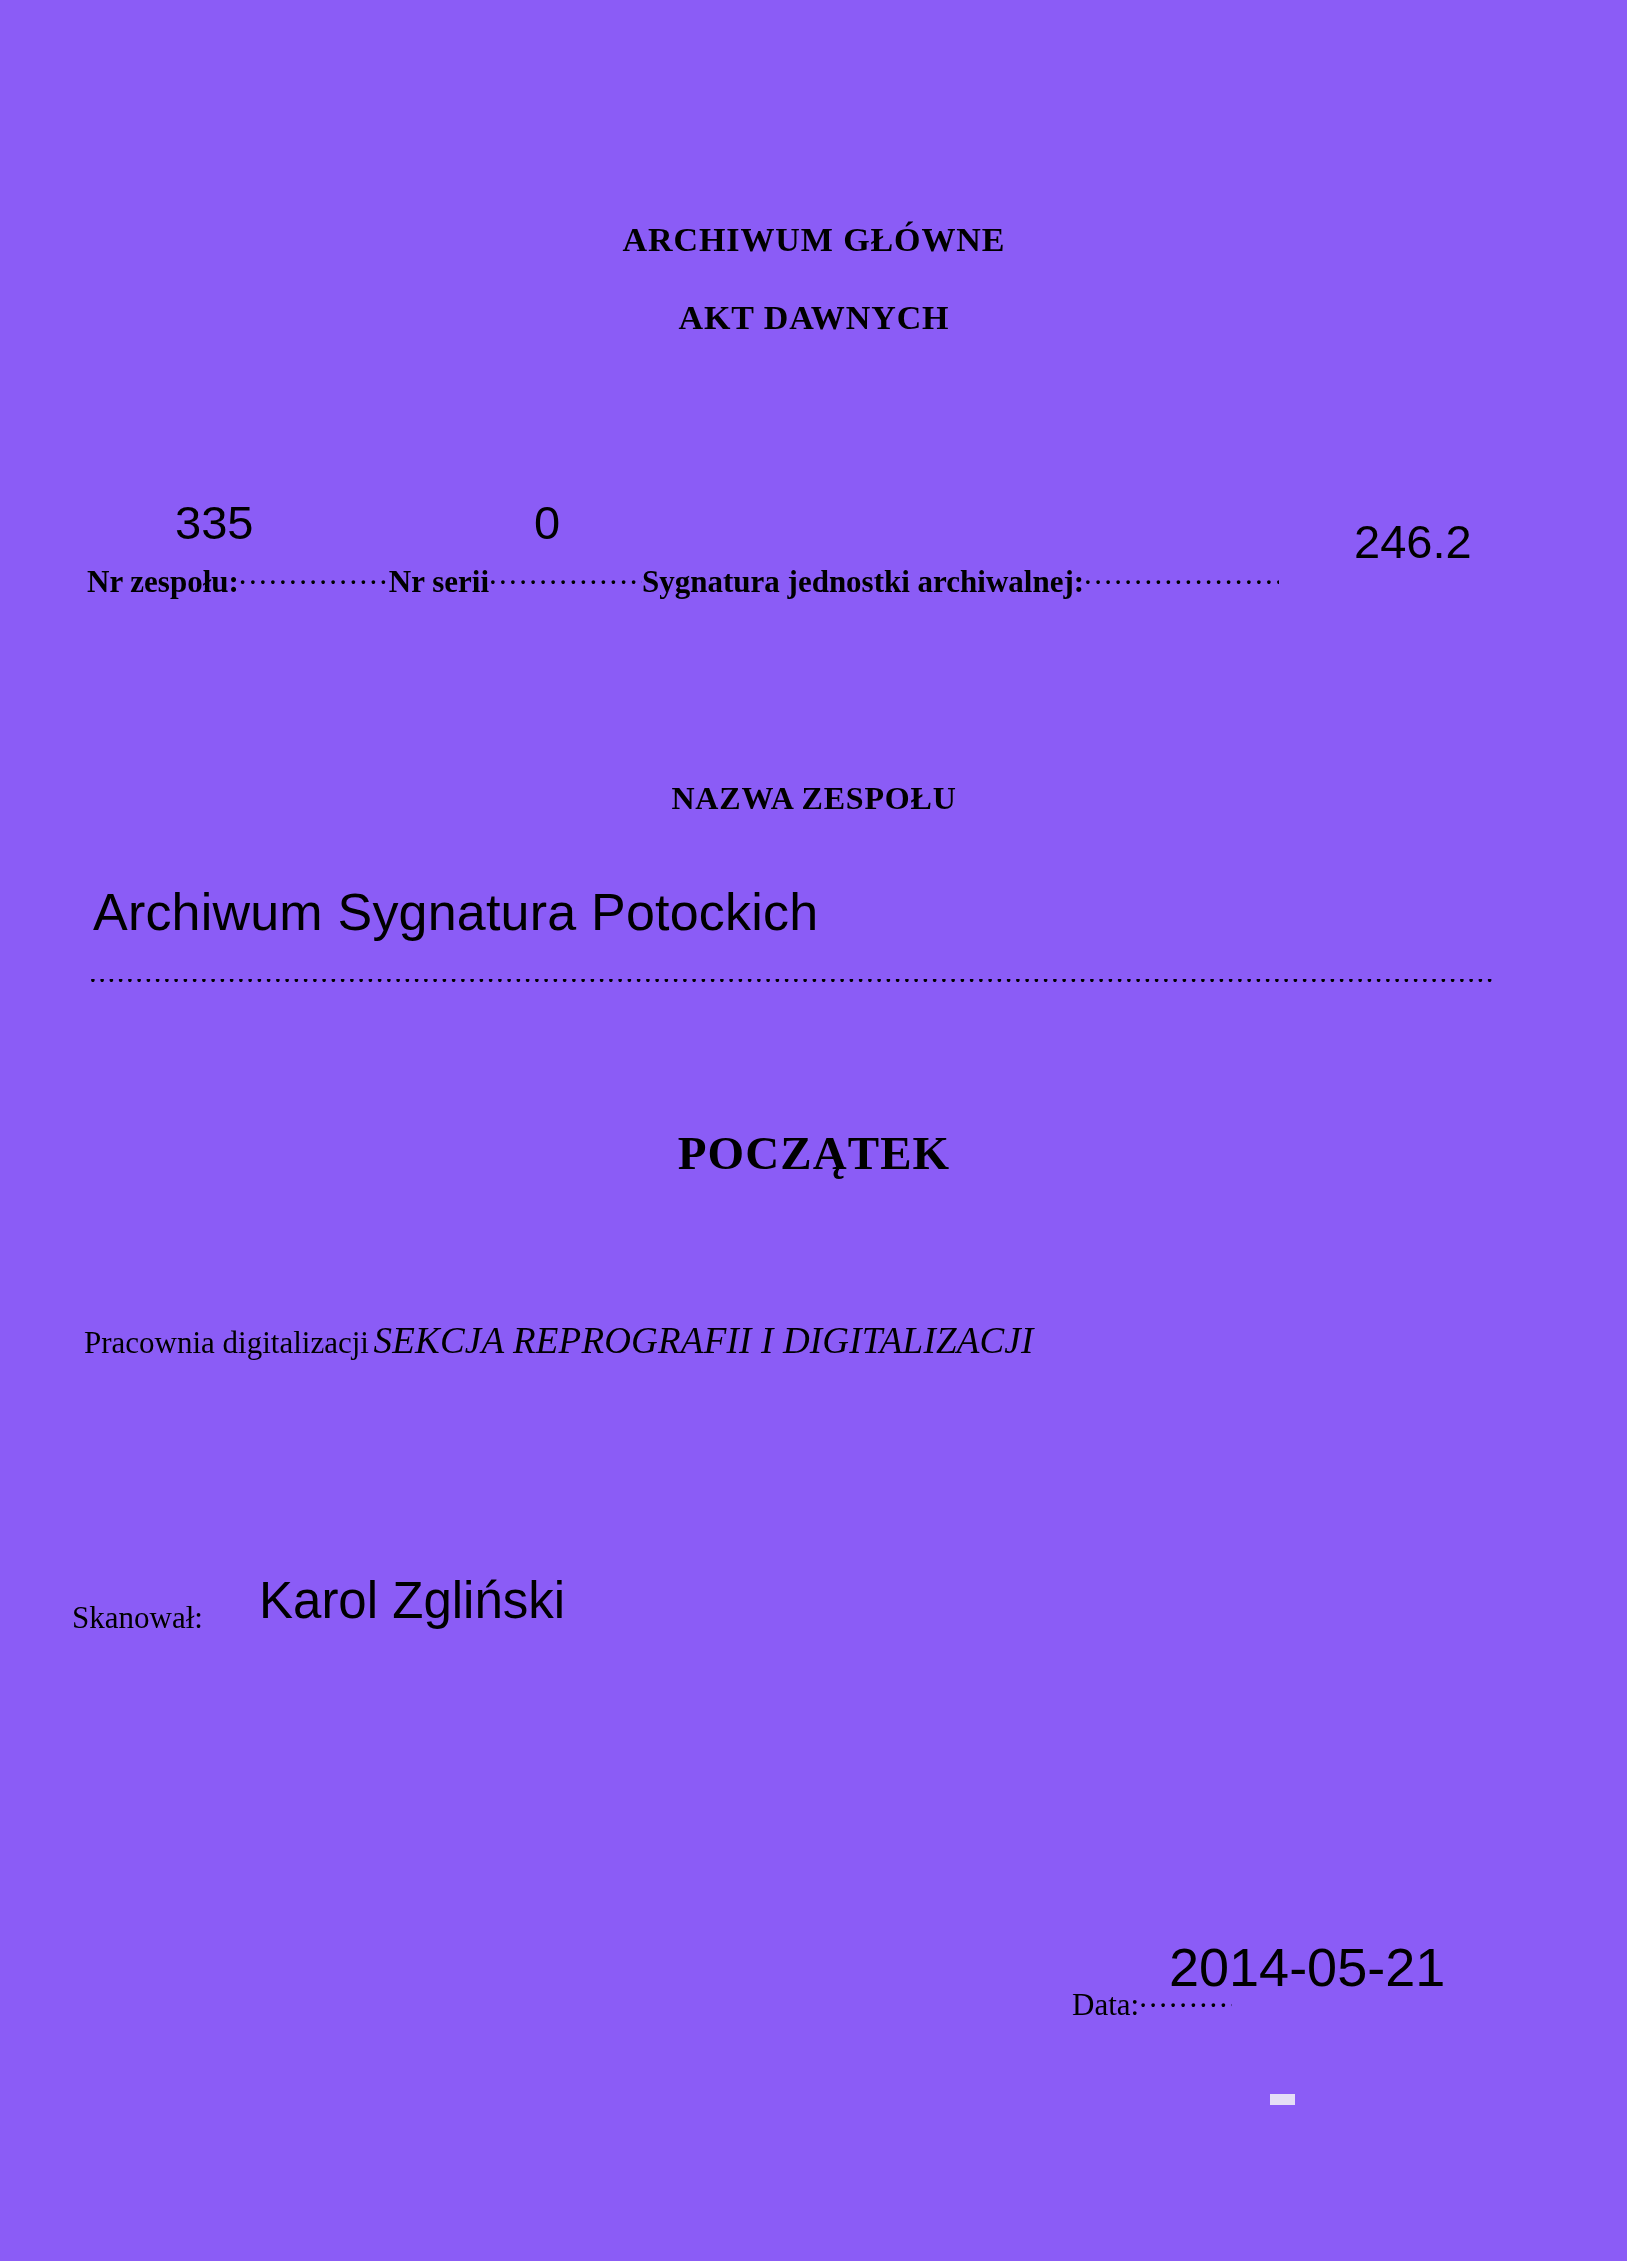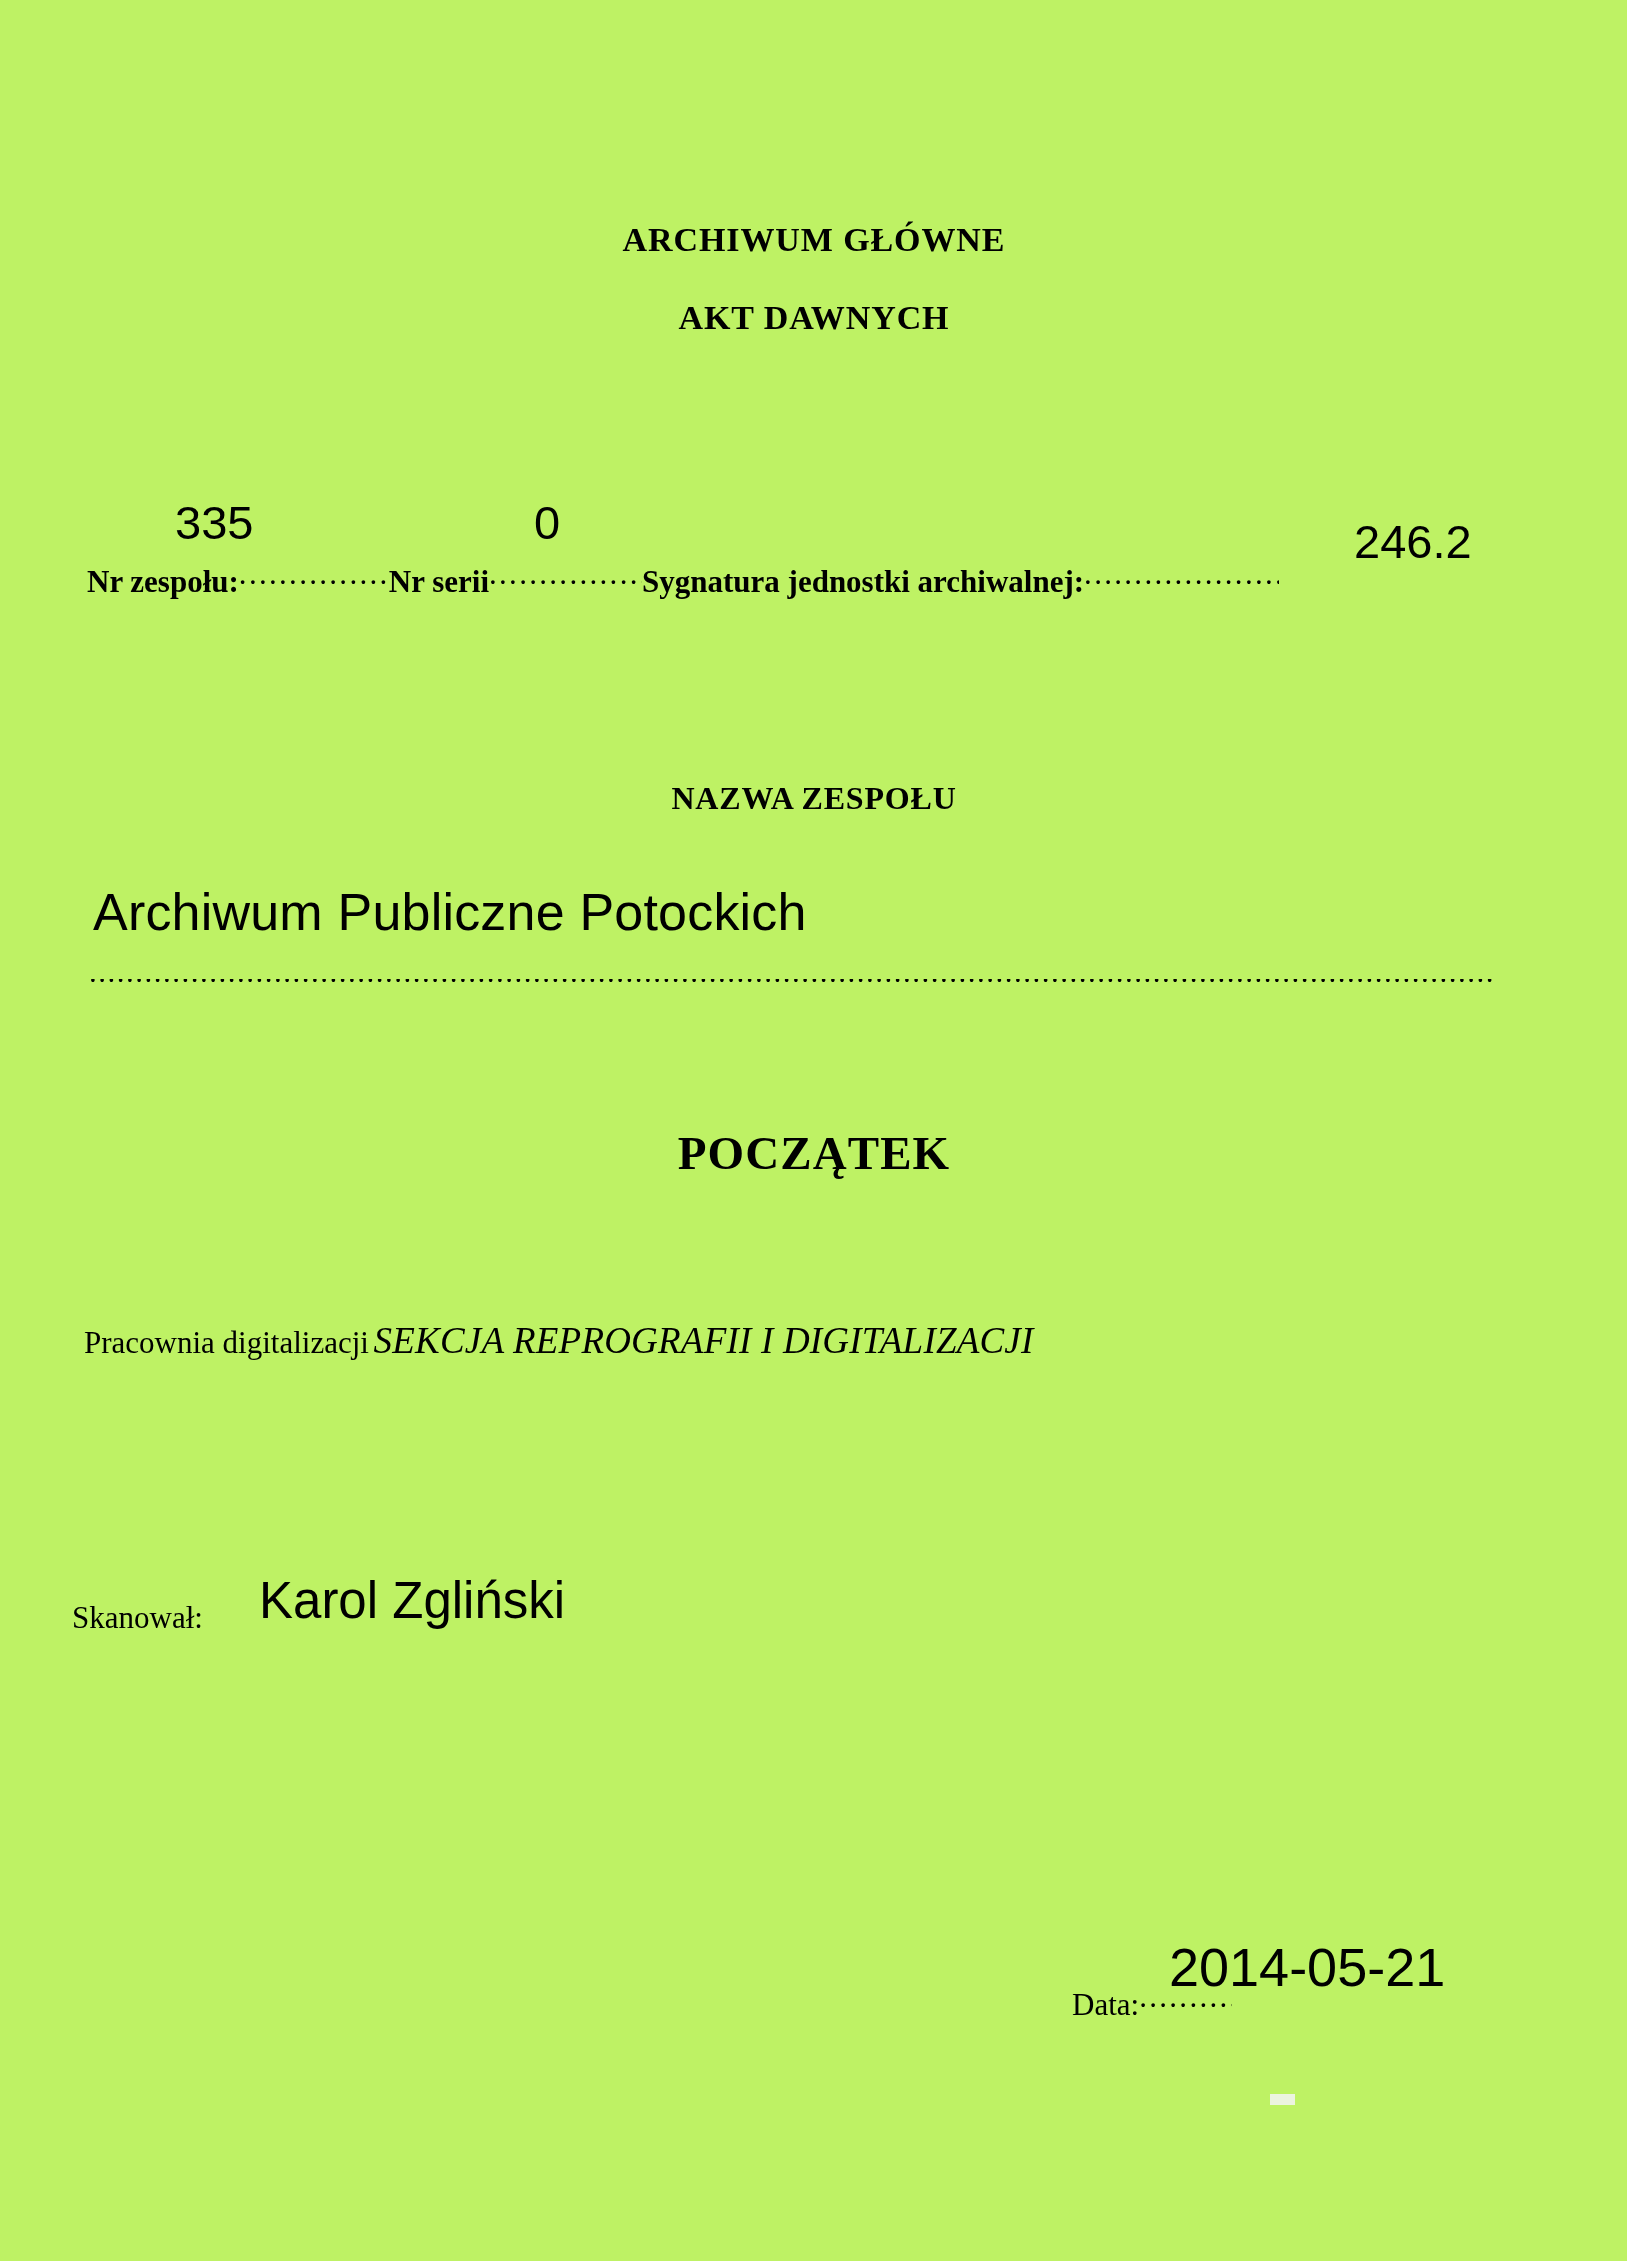"ARCHIWUM GŁÓWNE" .page { background: #bef264 -> #8b5cf6 }
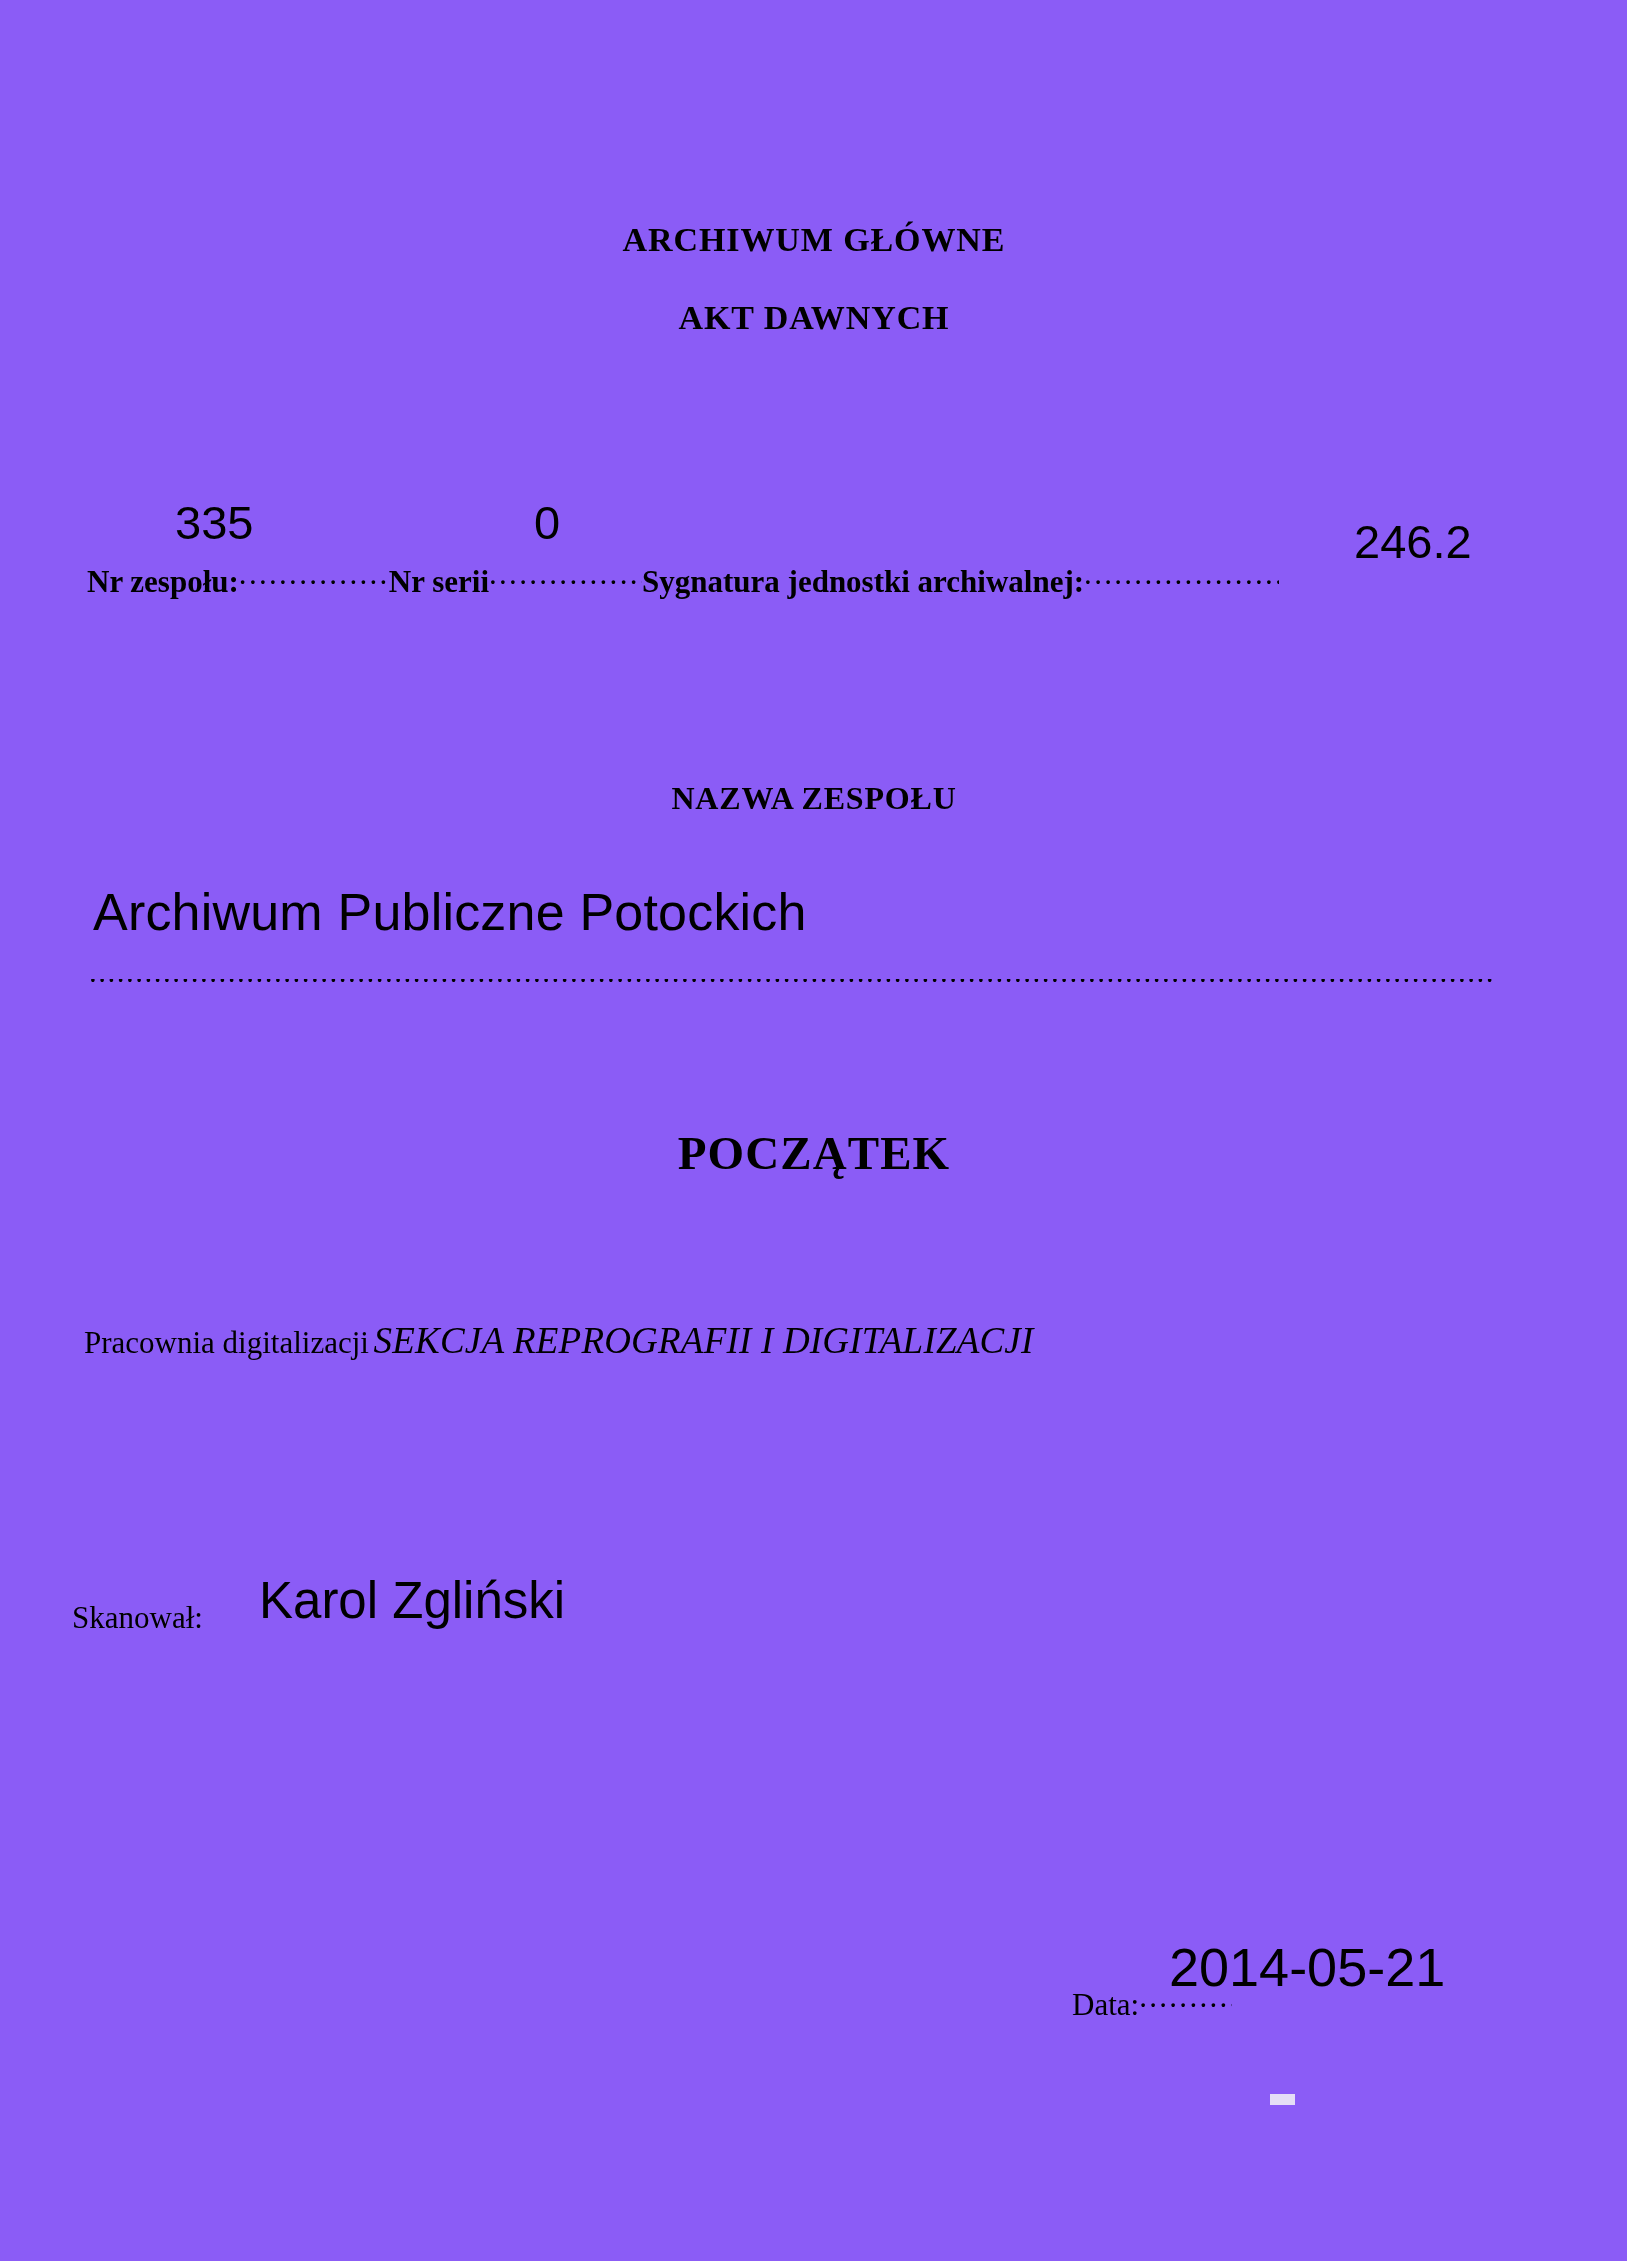"Archiwum Publiczne Potockich" div.abs { text: Publiczne -> Sygnatura }
